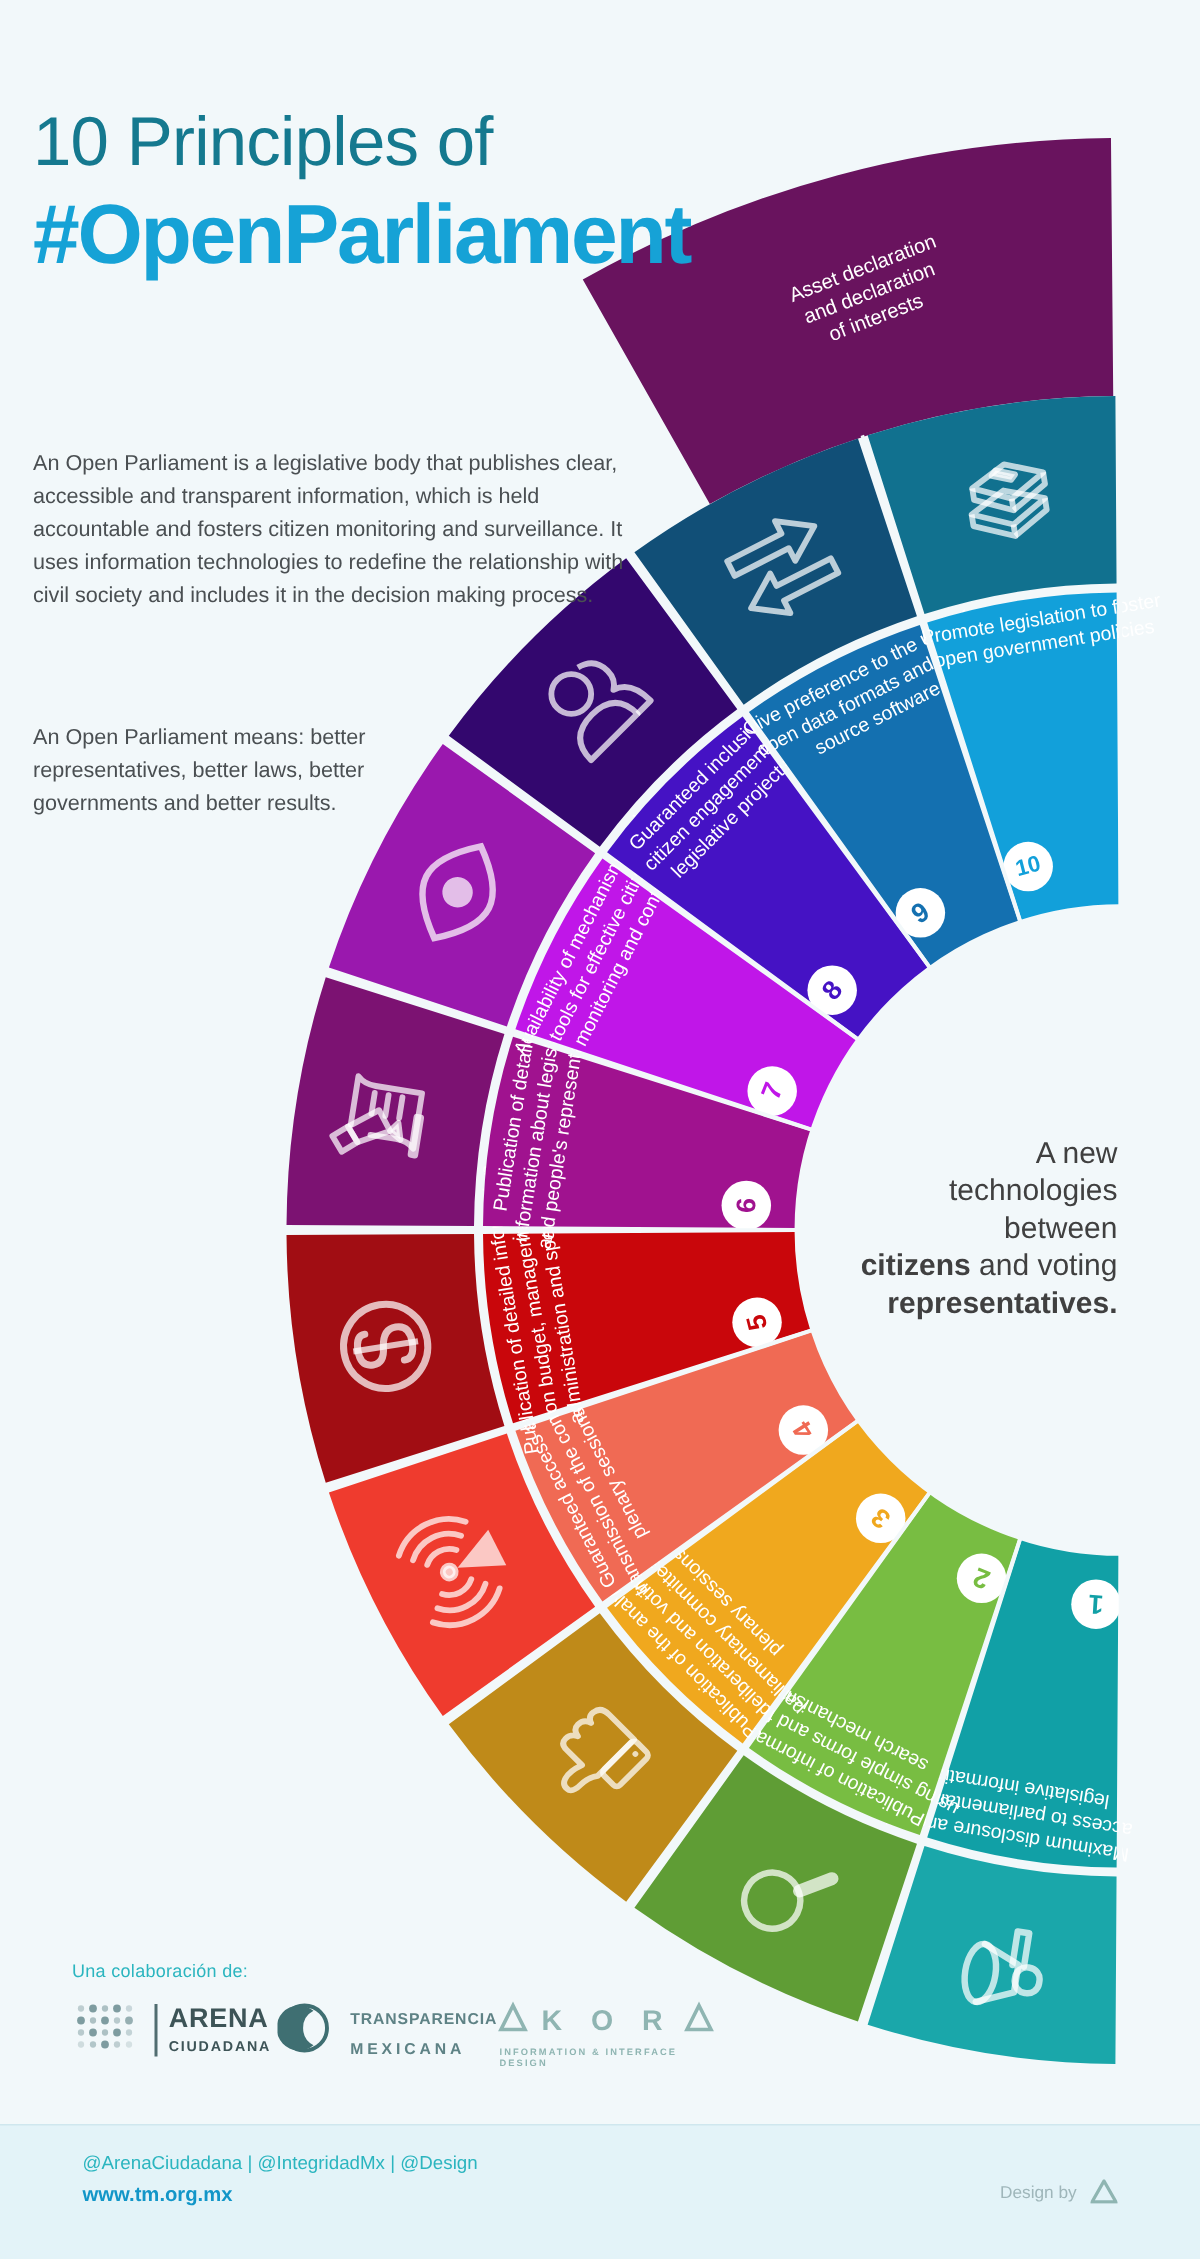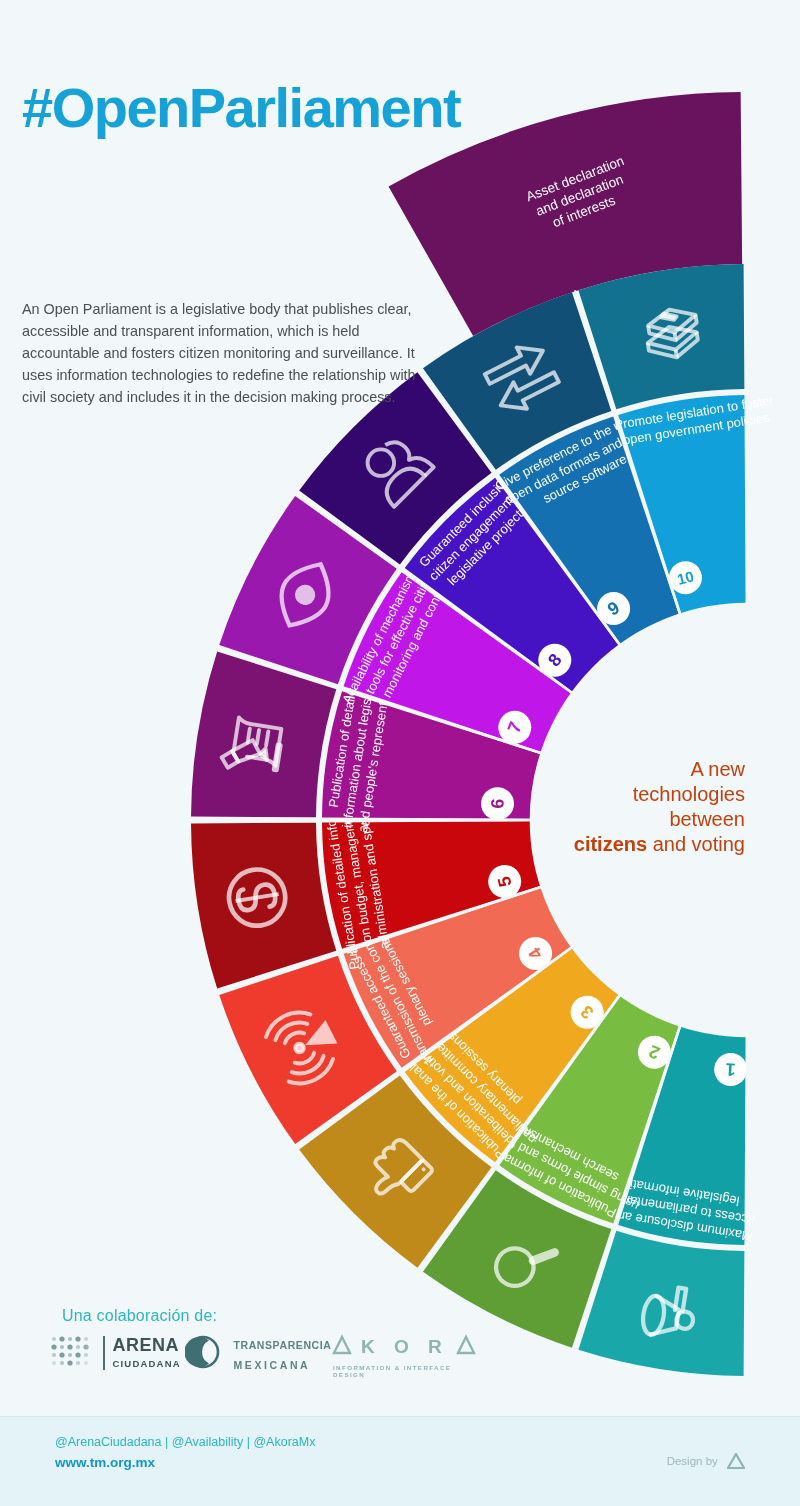"10 Principles of" div.title-line1 { html: none -> <div>10 Principles of</div> }
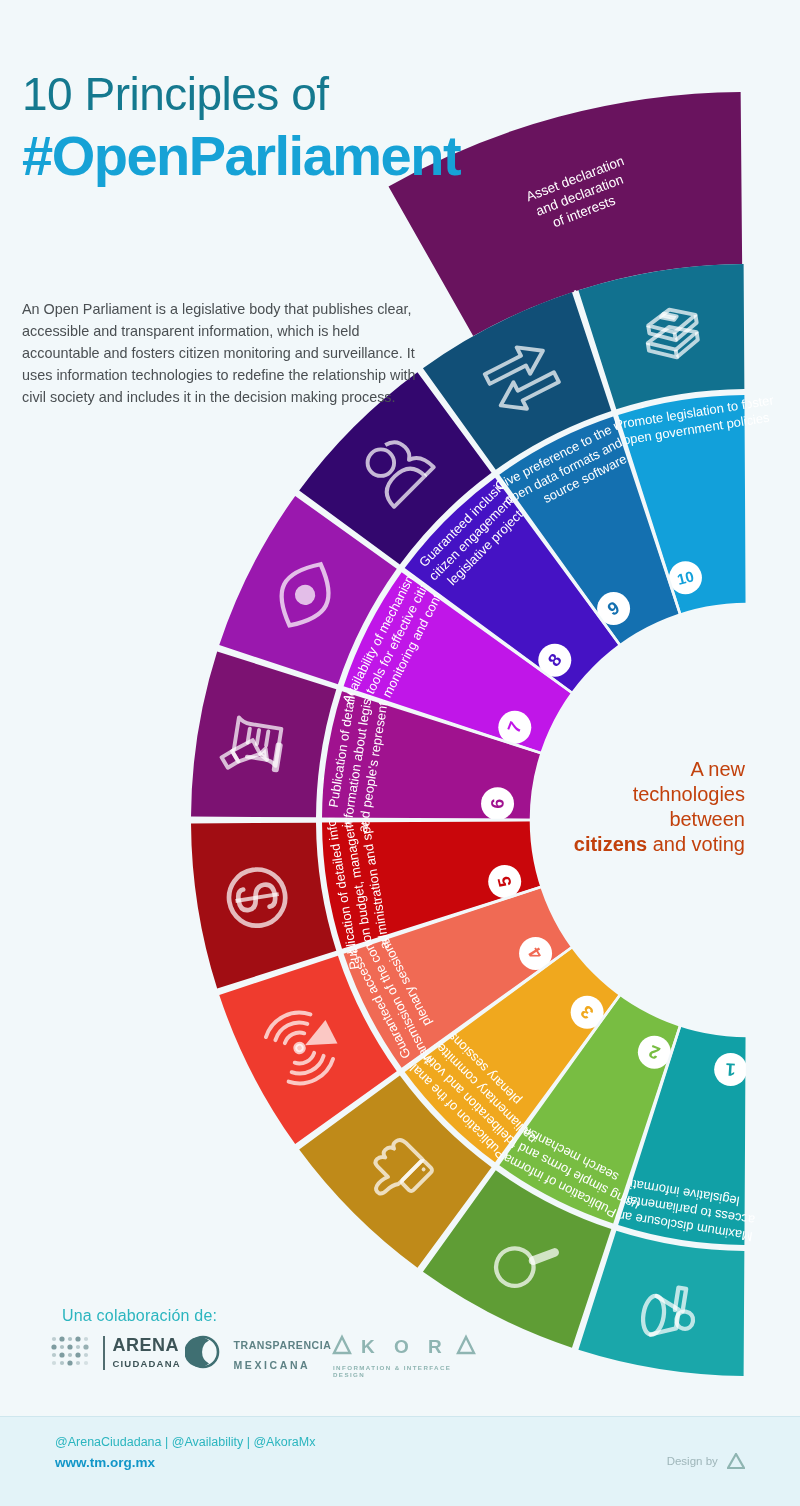"An Open Parliament means: better" div.means { html: none -> <div>An Open Parliament means: better representatives, better laws, better governments and better results.</div> }
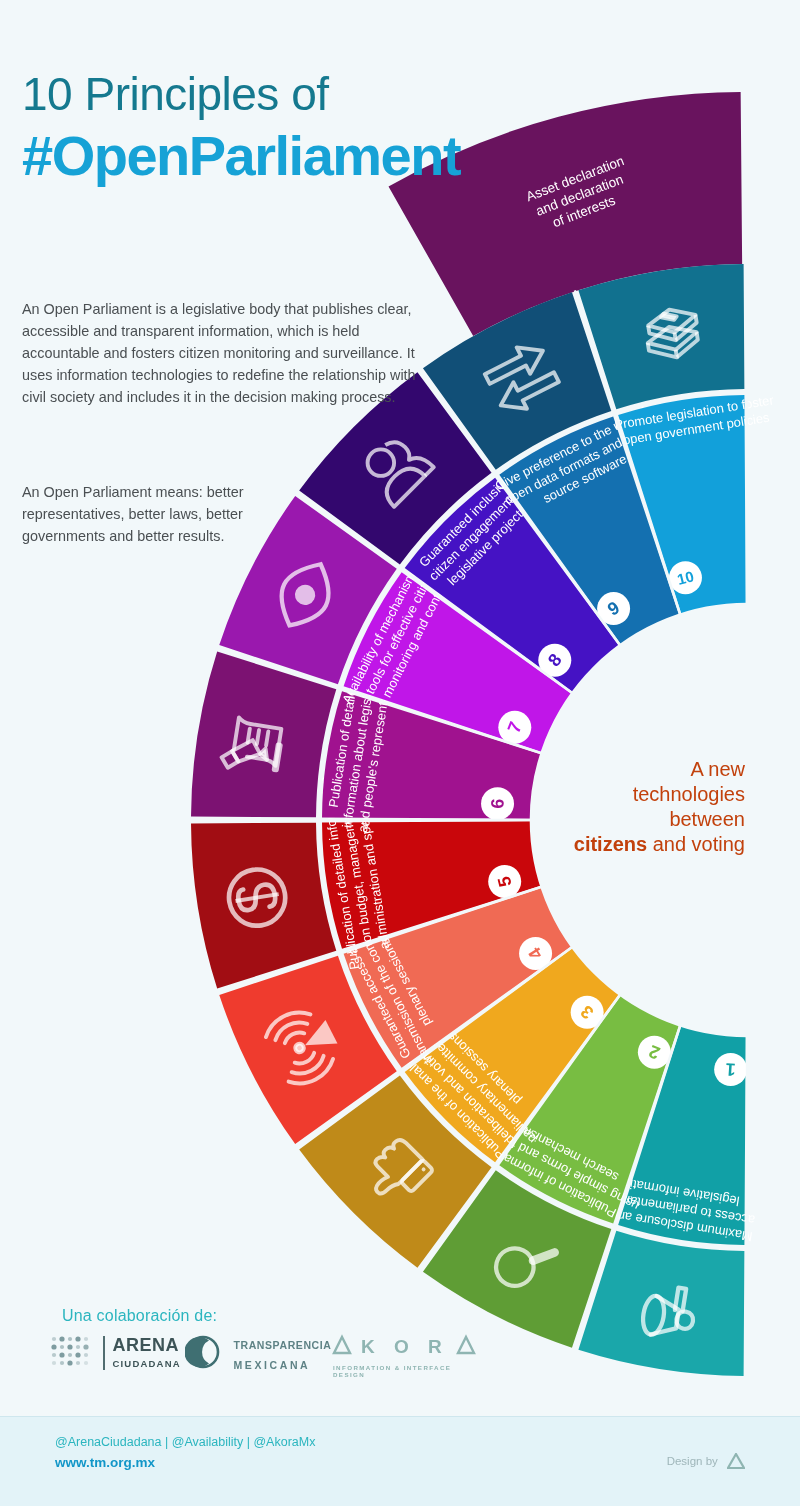"A new" .center-statement { color: #c2410c -> #404040 }
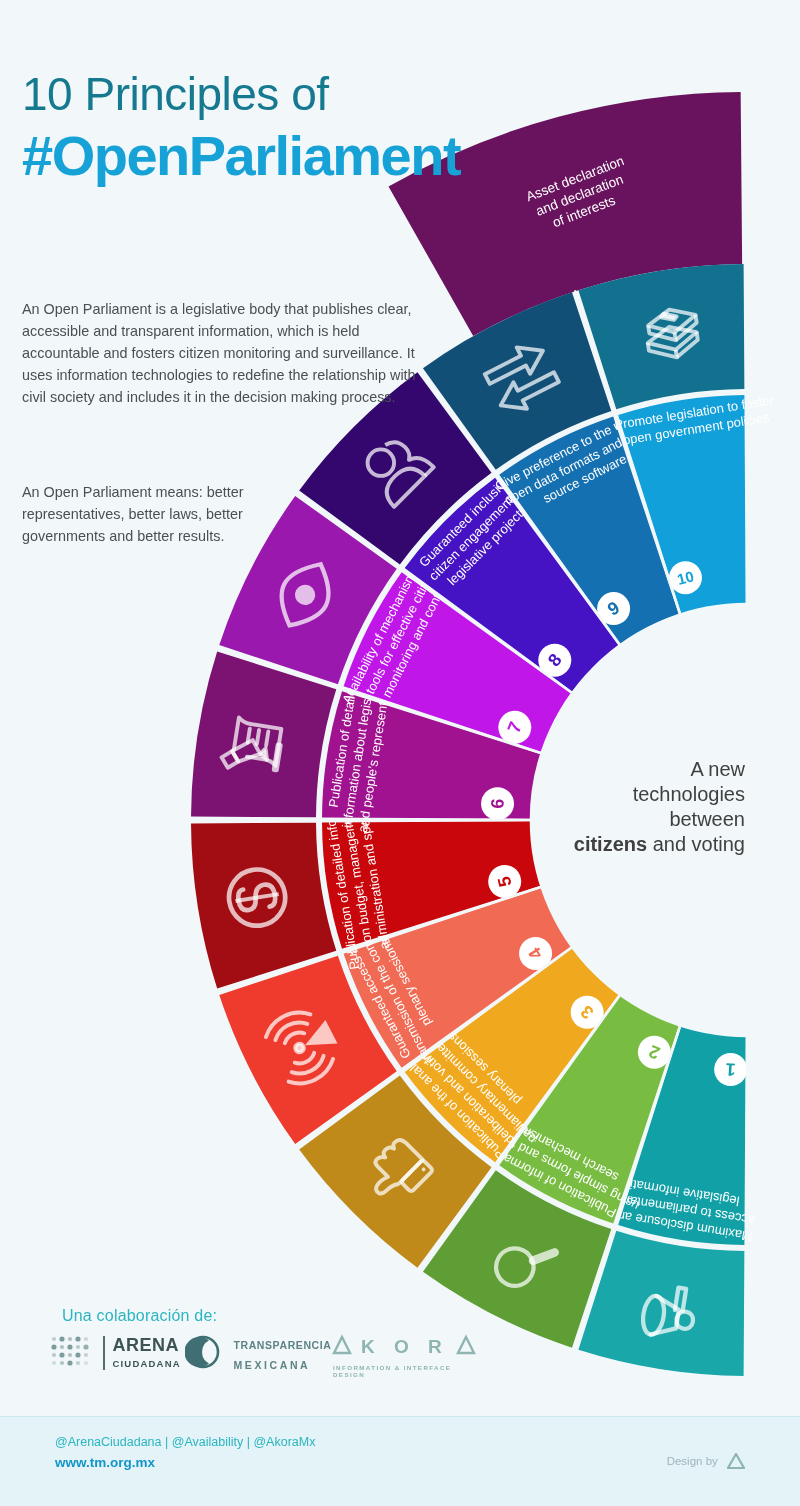"representatives." div { html: none -> <div><b>representatives.</b></div> }
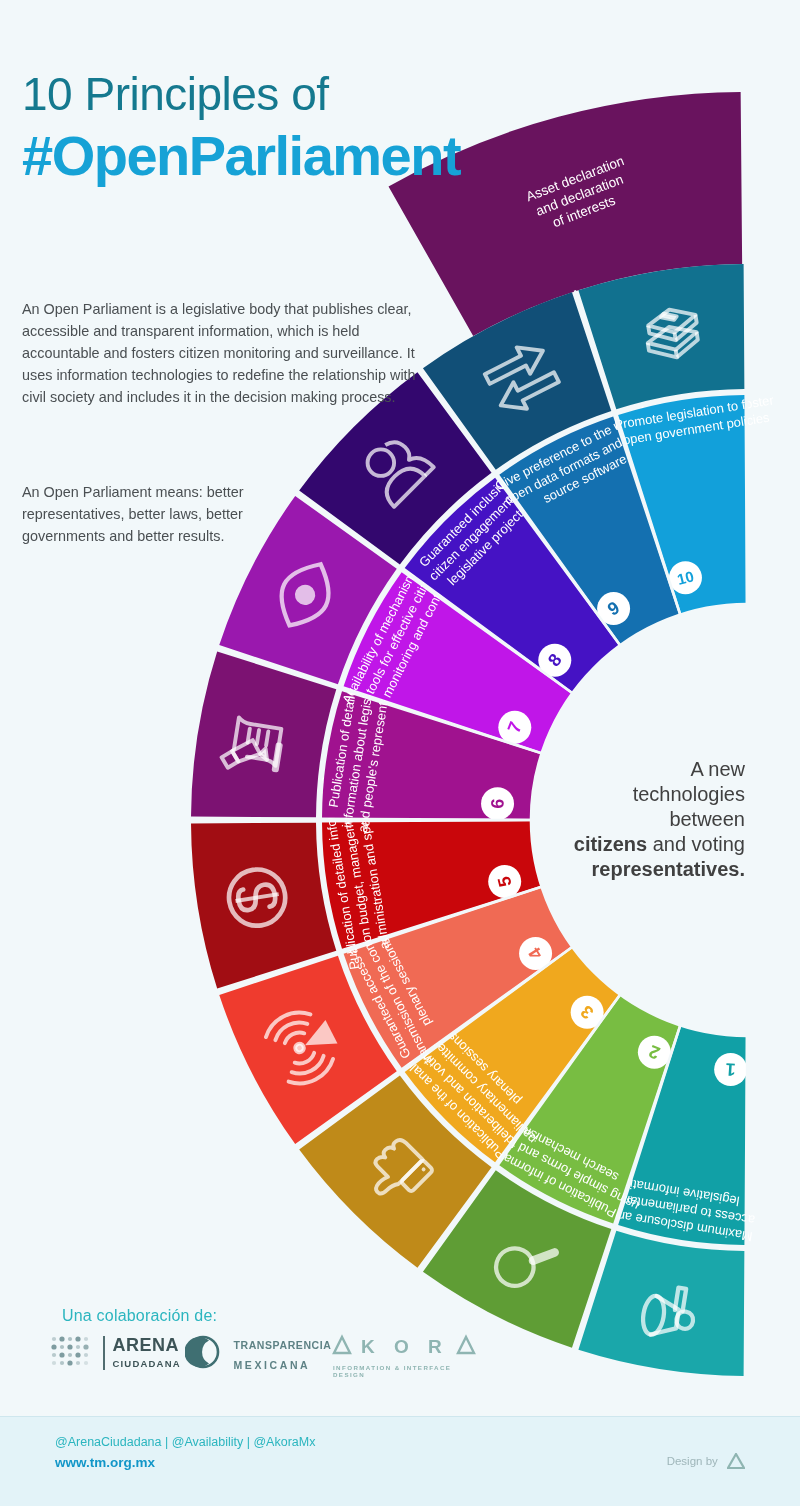"Una colaboración de:" .collab-label { font-size: 16px -> 12px; left: 62px -> 48px }
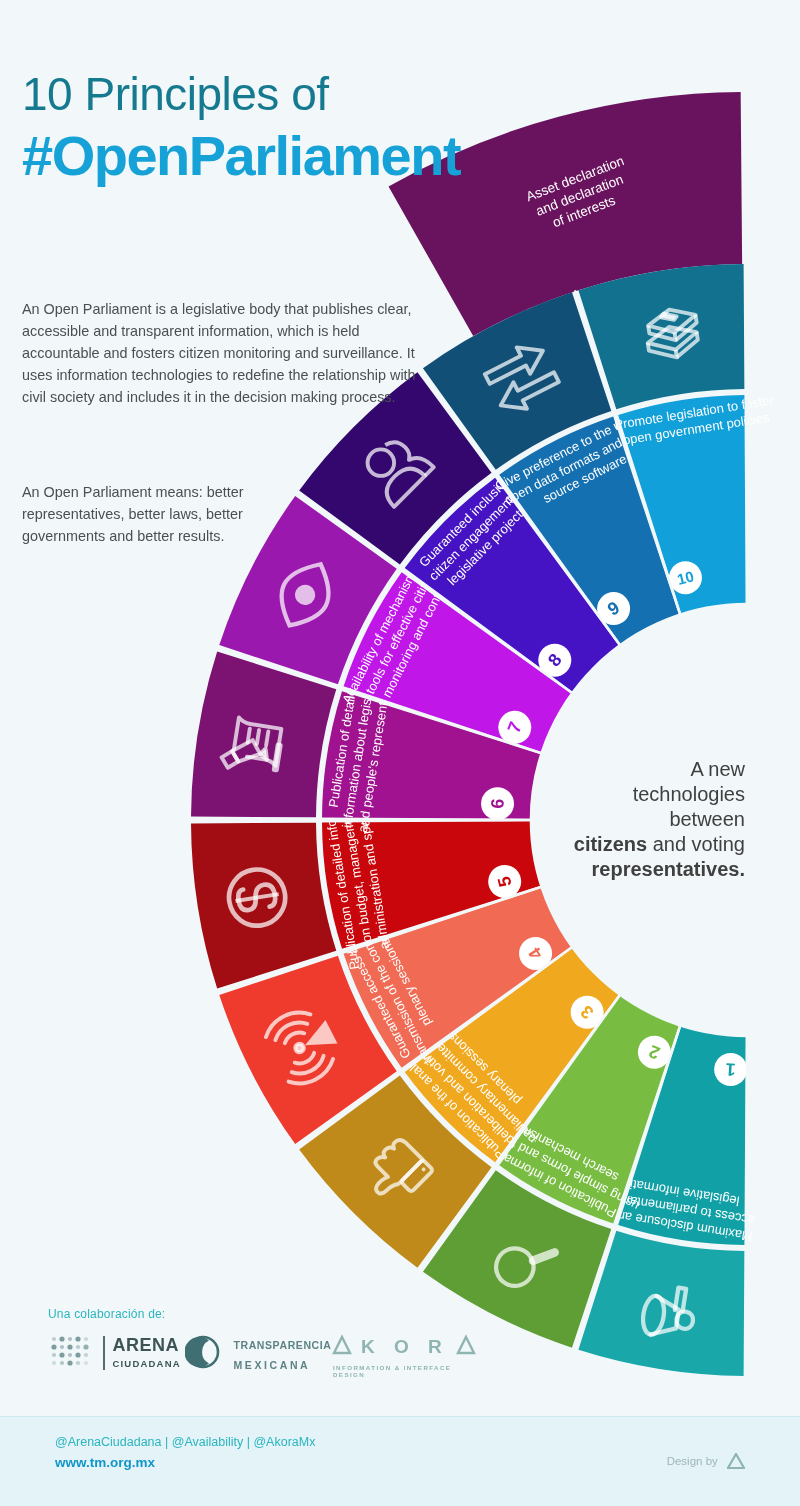"@ArenaCiudadana | @Availability |" div.handles { text: @Availability | @AkoraMx -> @IntegridadMx | @Design }
